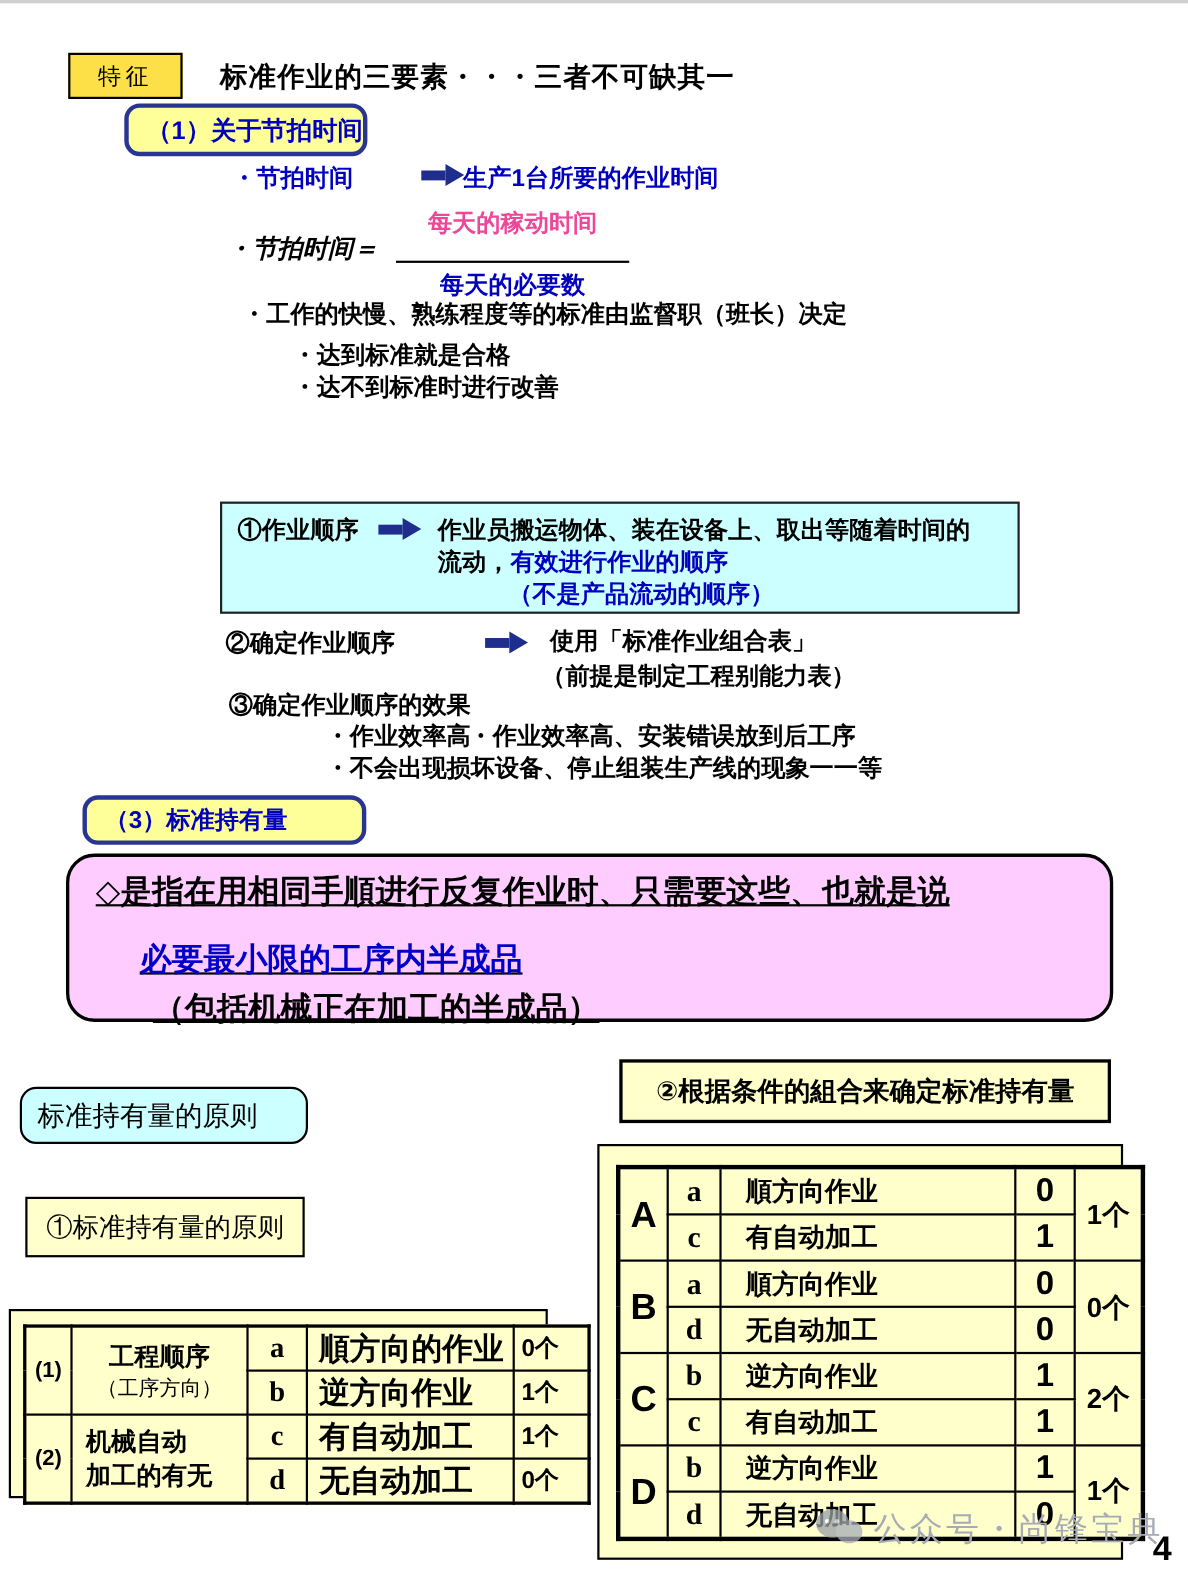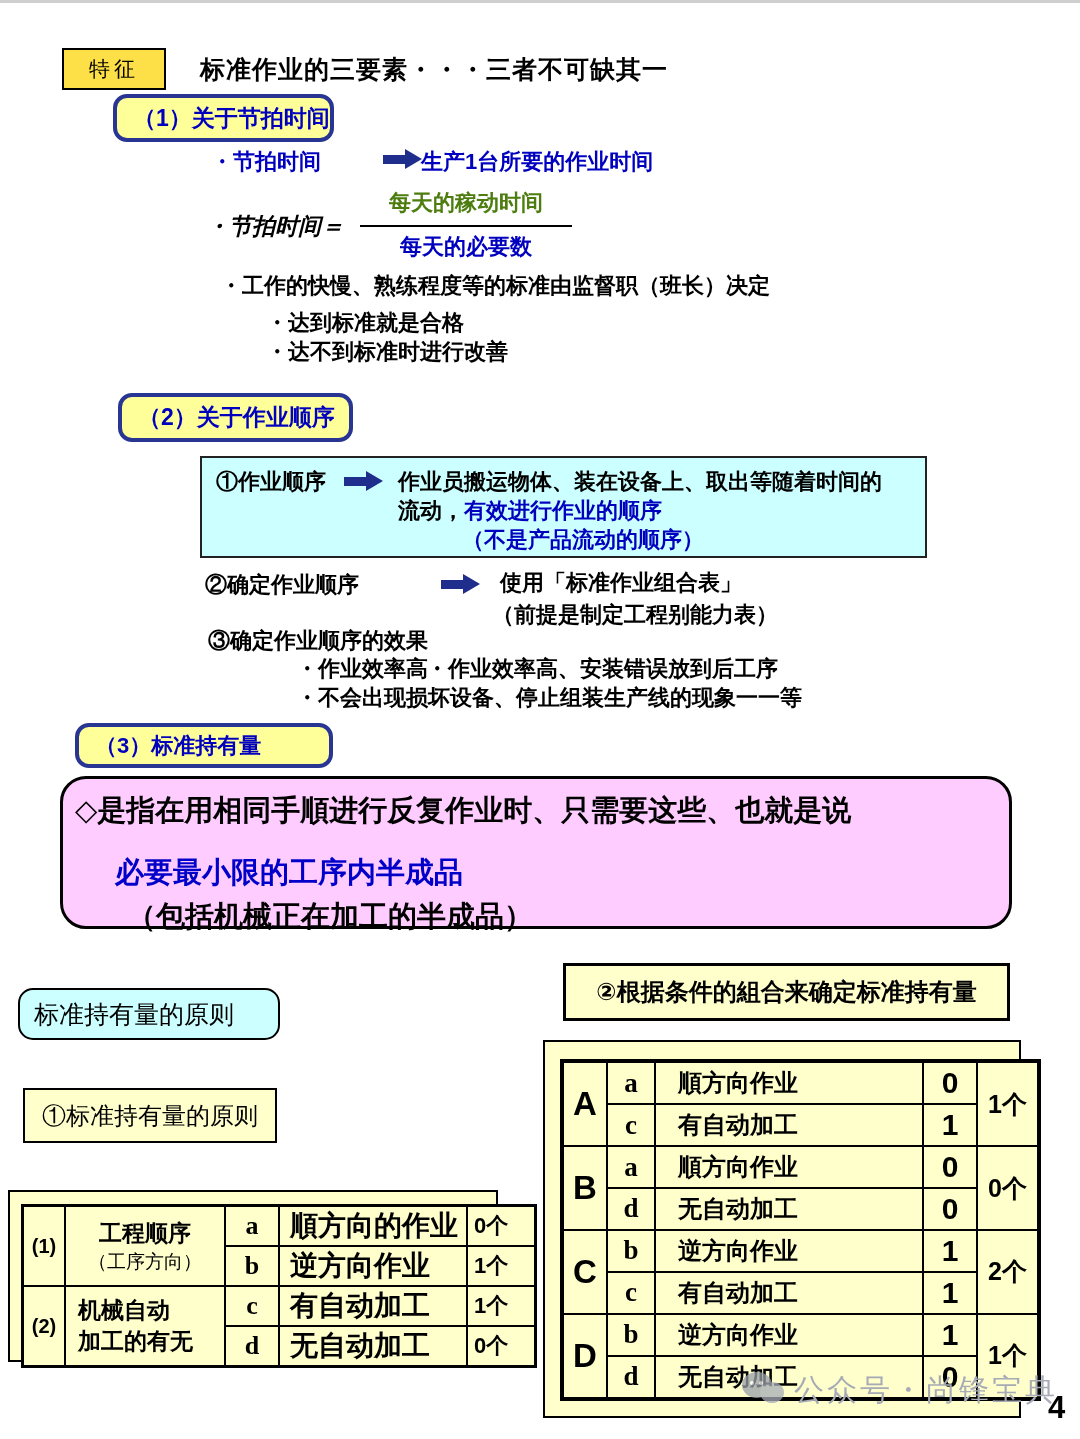"每天的稼动时间" #fraction .num { color: #4d7c0f -> #ec4899; padding-bottom: 7px -> 19px }
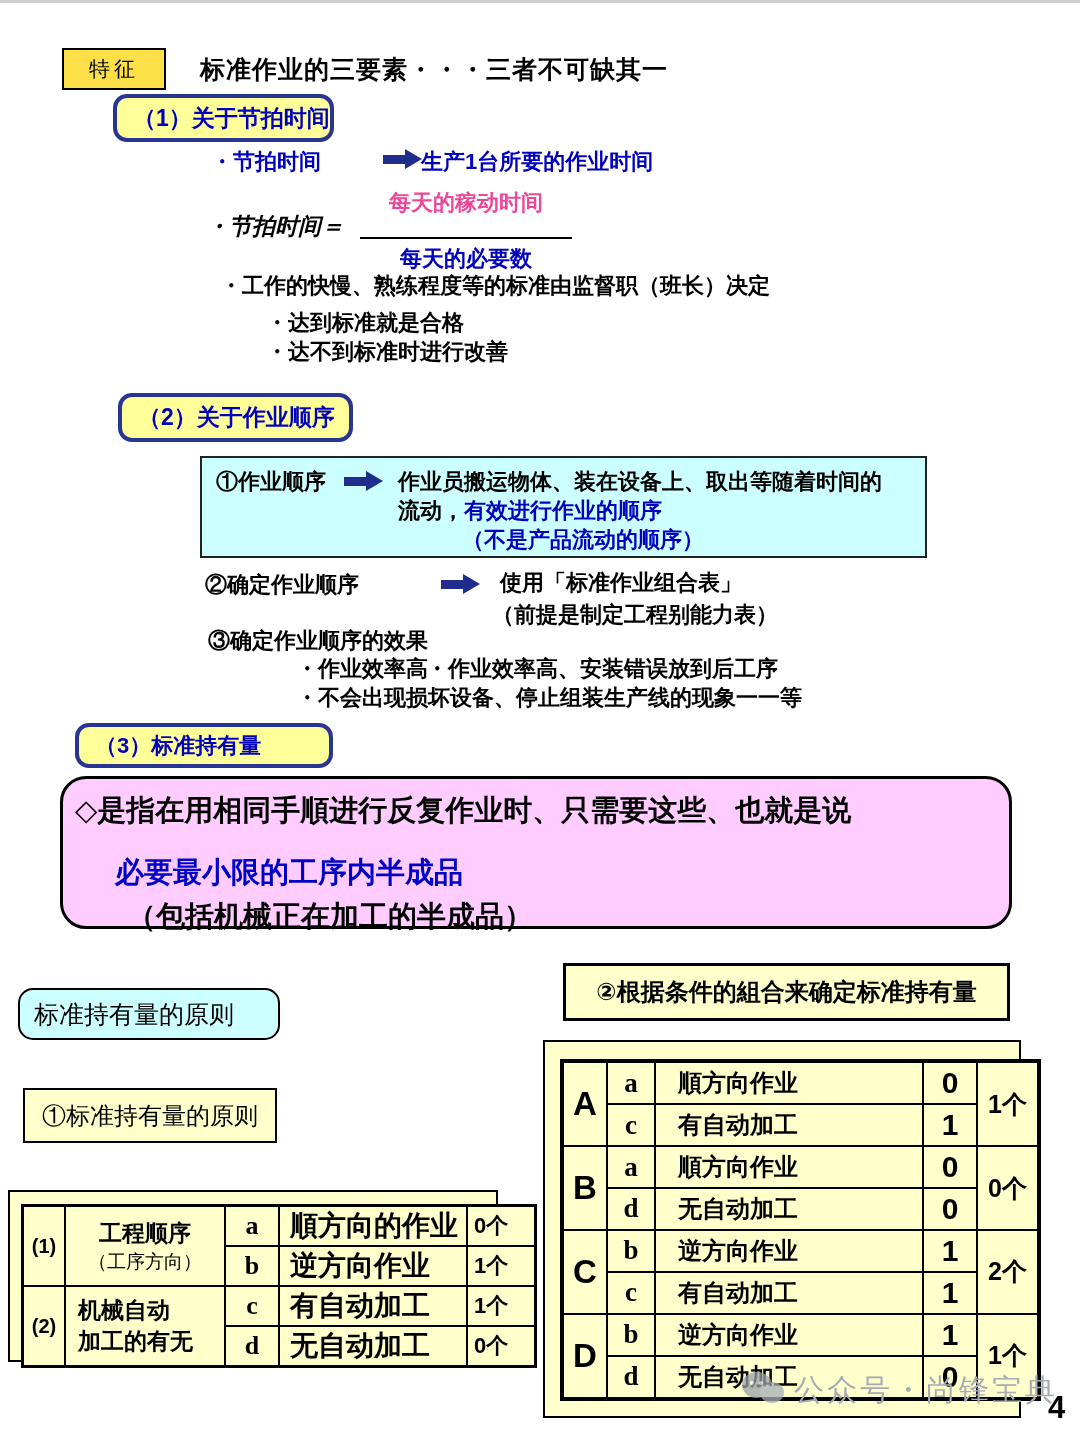"（2）关于作业顺序" div.hd { html: <div>（2）关于作业顺序</div> -> none }
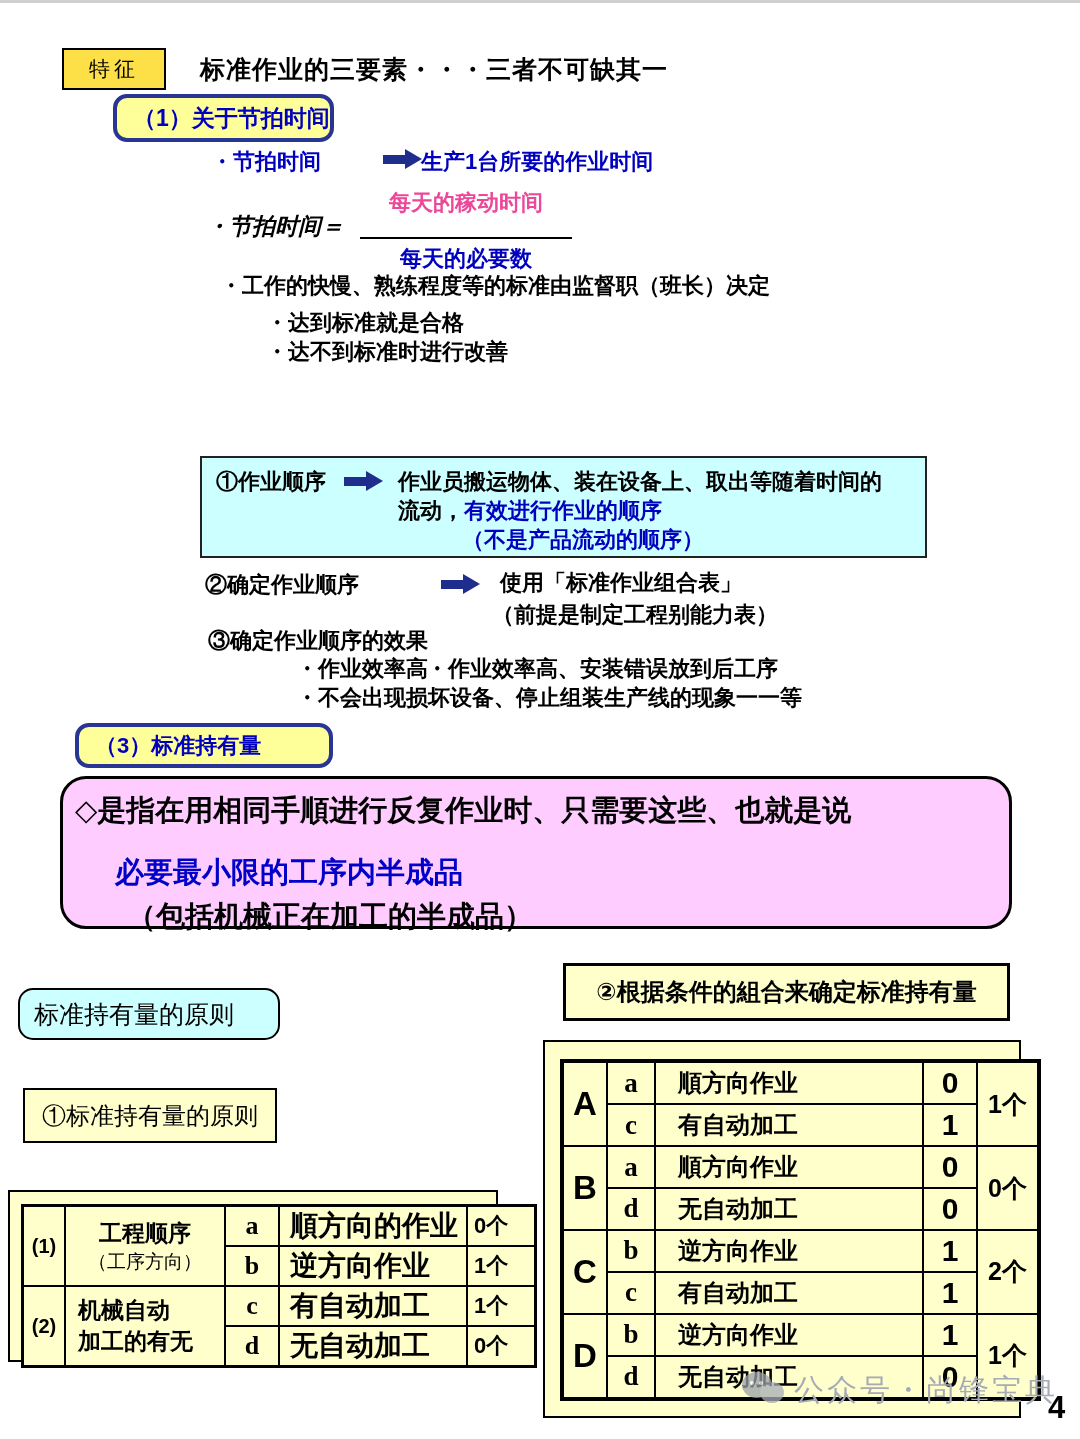"◇是指在用相同手順进行反复作业时、只需要这些、也就是说" #stock-box { padding: 12px 18px 0 12px -> 12px 18px 0 24px; text-decoration: none -> underline }
